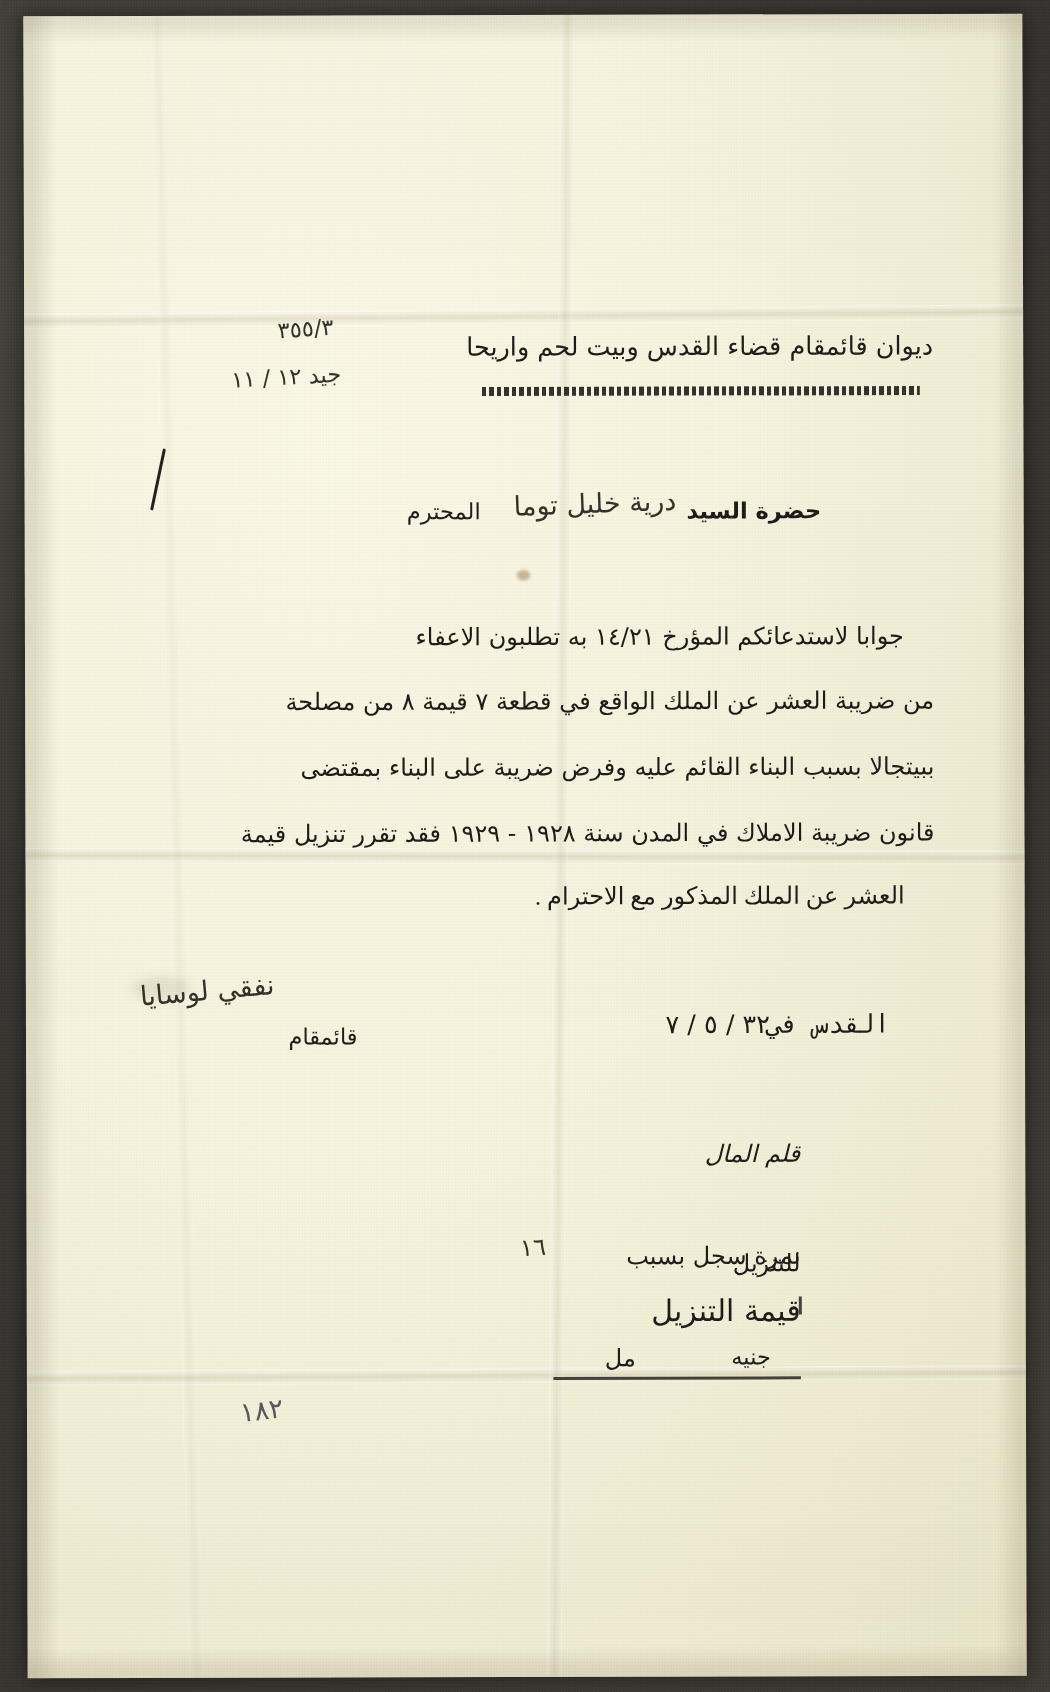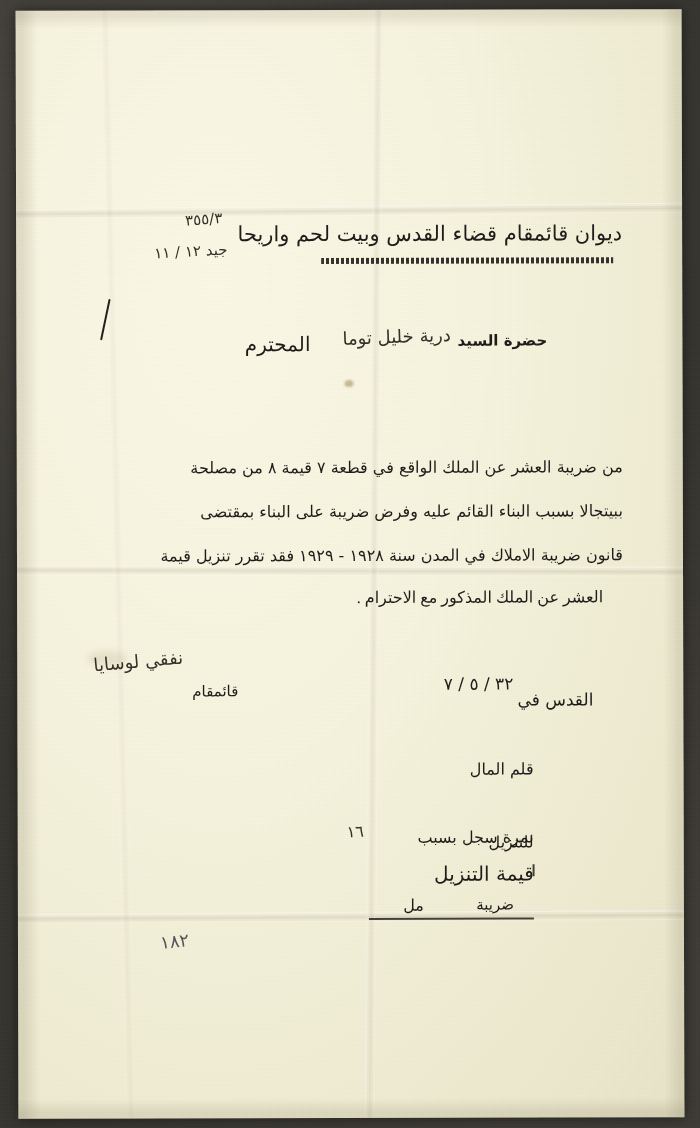"ديوان قائمقام قضاء القدس وبيت" div.ink { font-size: 21px -> 17px }
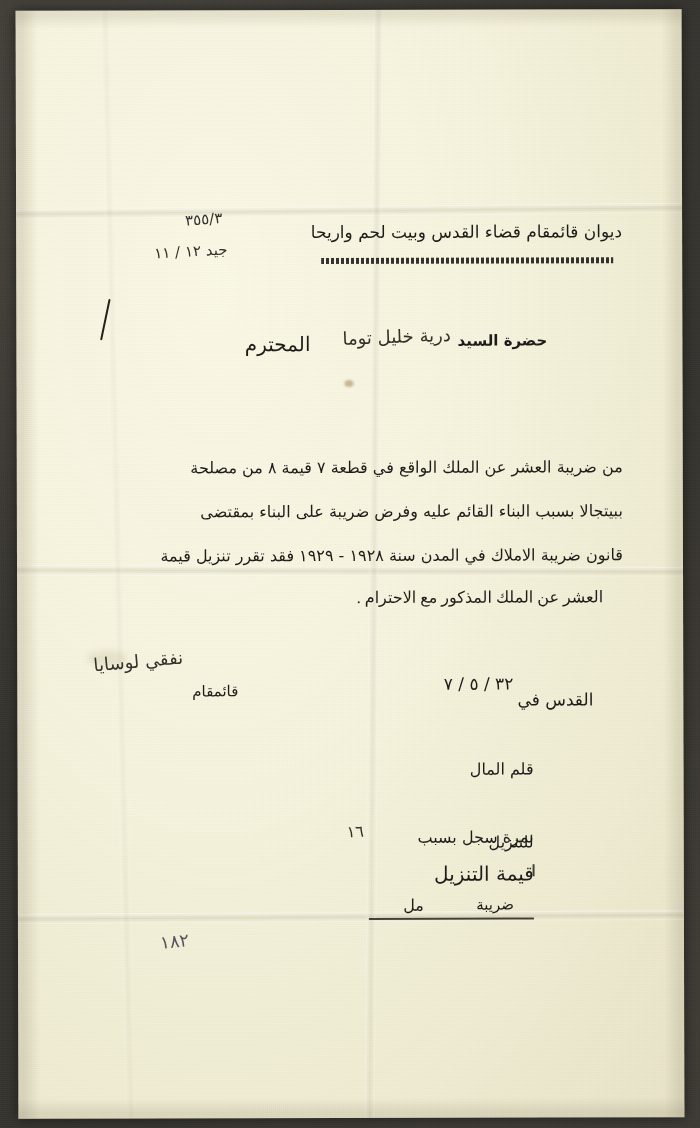"المحترم" div.ink { font-size: 20px -> 15px; right: 372px -> 362px }
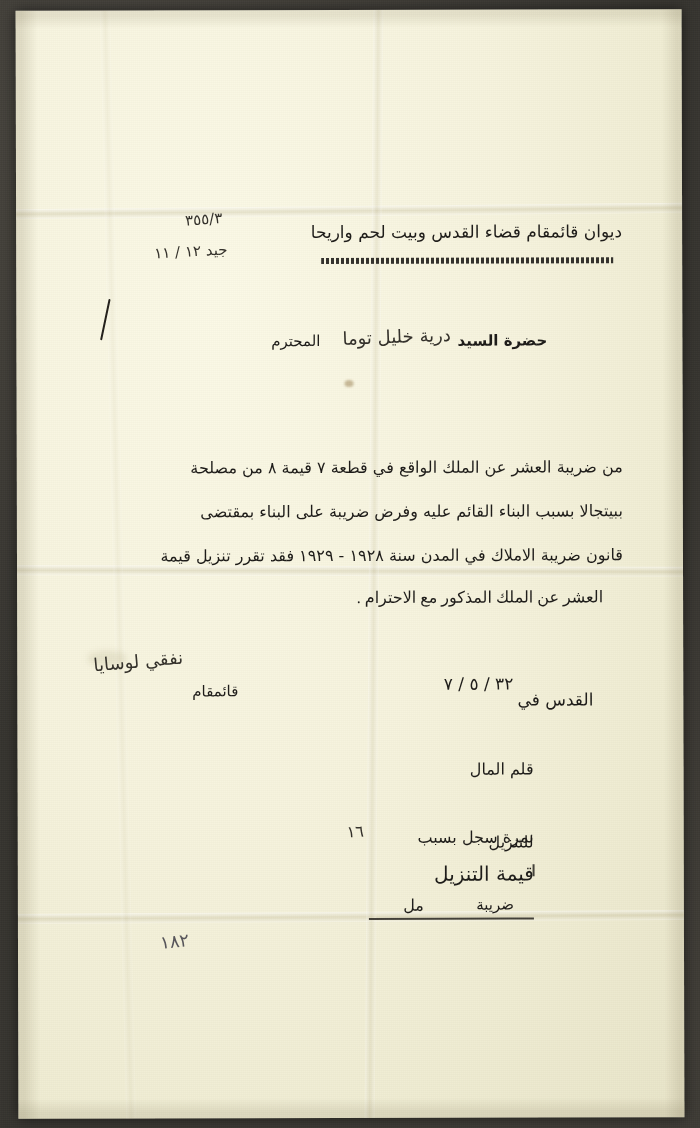"جوابا لاستدعائكم المؤرخ ١٤/٢١ به" div.ink { html: none -> <div>جوابا لاستدعائكم المؤرخ ١٤/٢١ به تطلبون الاعفاء</div> }
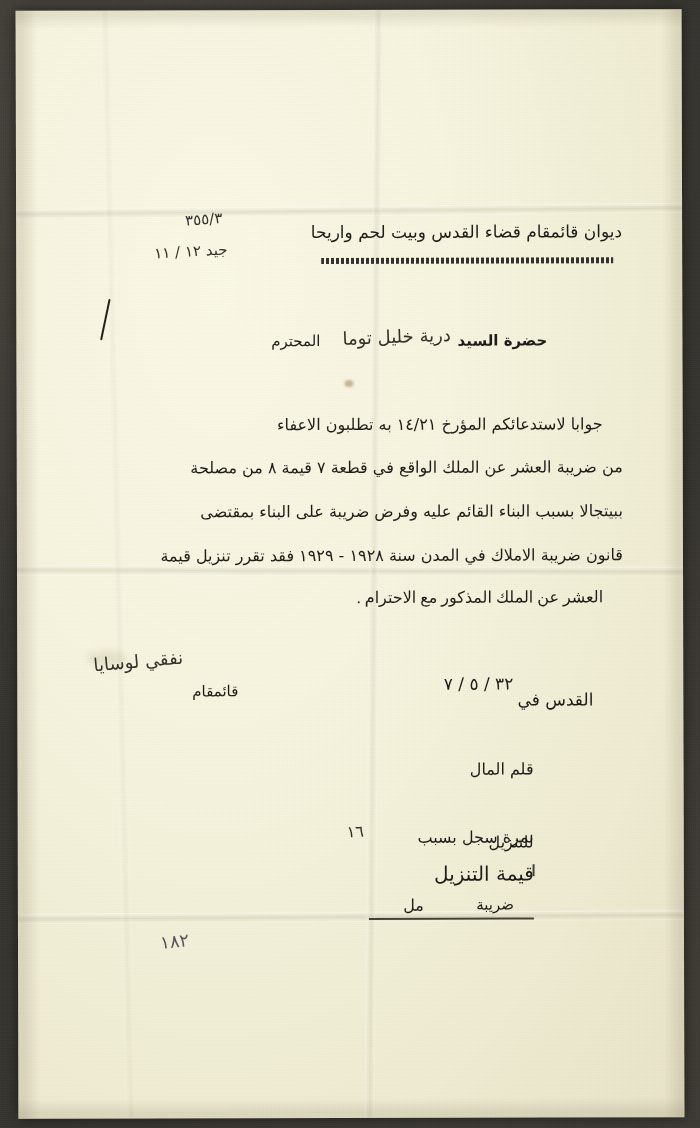"القدس في" div.ink { font-family: none -> Liberation Mono, monospace; top: 680px -> 664px }
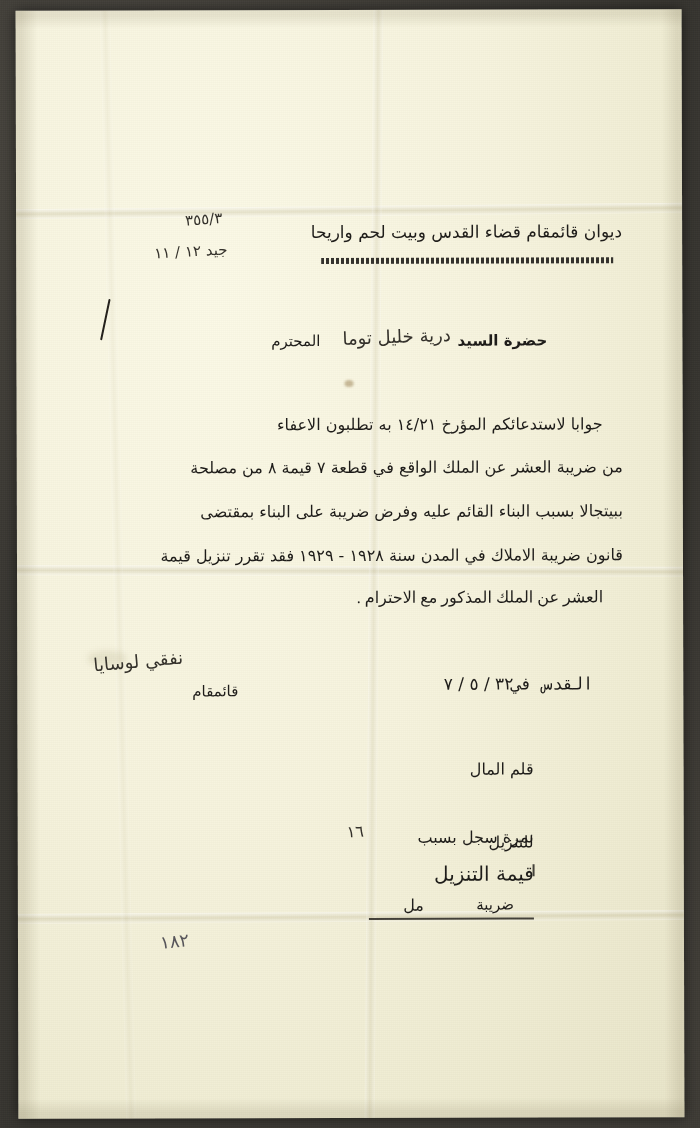"قلم المال" div.ink { font-style: none -> italic }
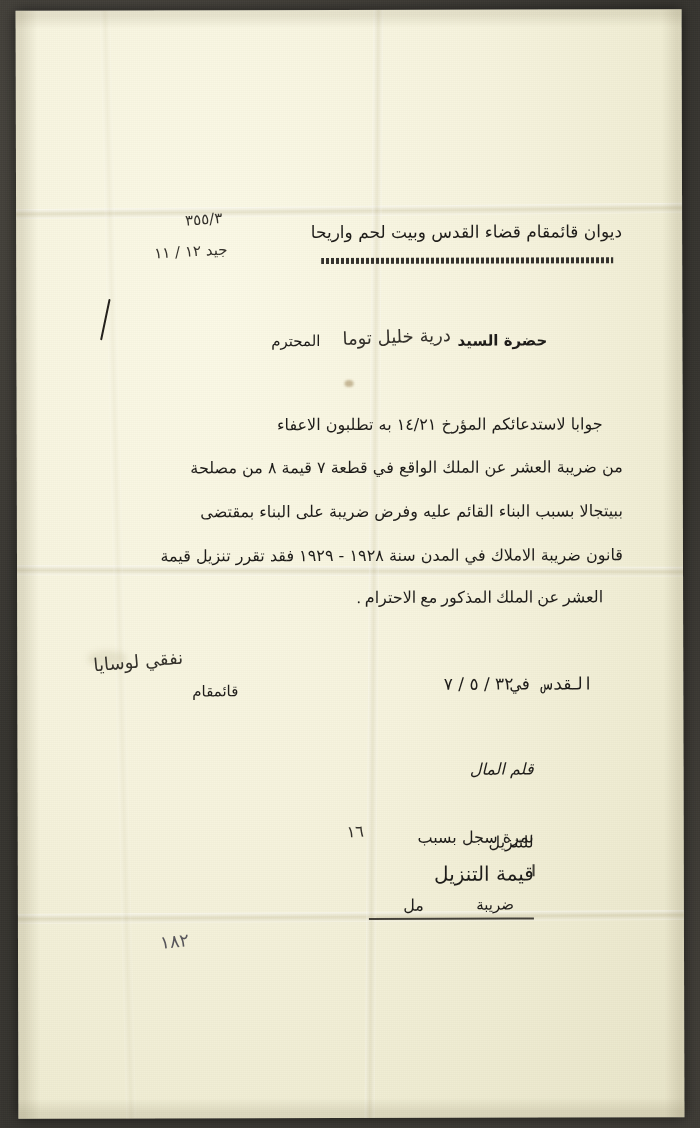"ضريبة" div.ink { text: ضريبة -> جنيه }
